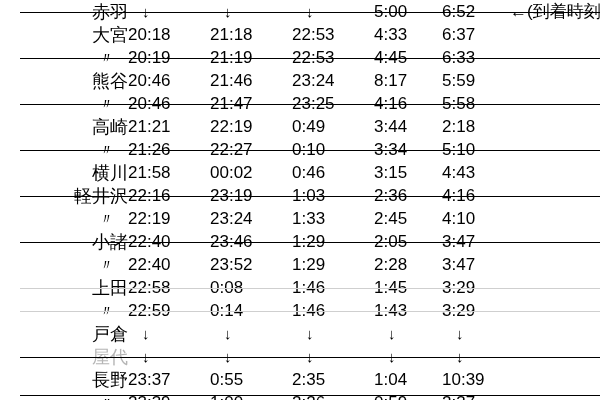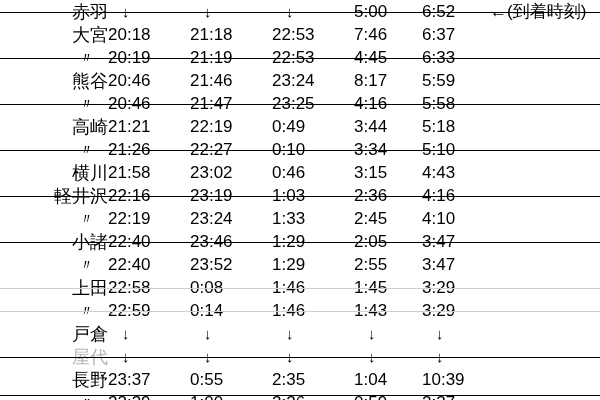"大宮" #sheet { margin-left: none -> 20px }
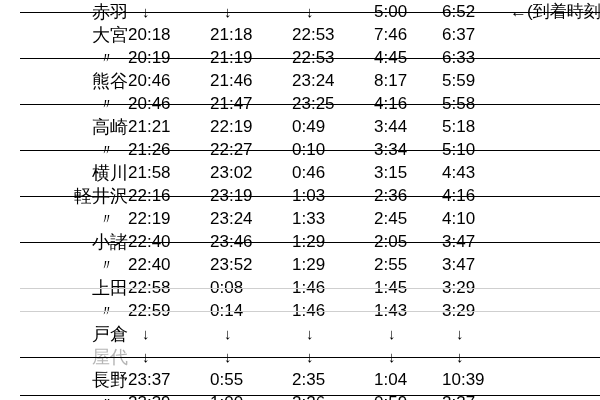"7:46" td.time { text: 7:46 -> 4:33 }
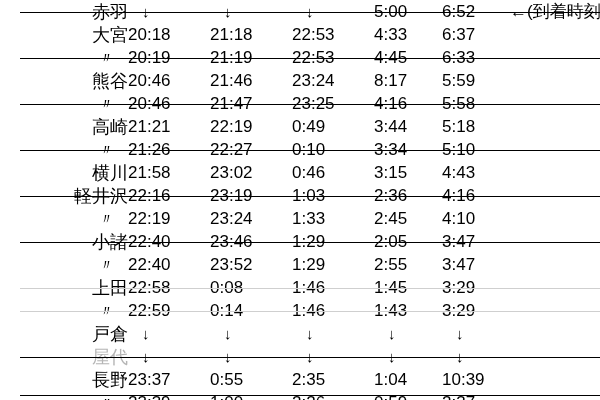"5:18" td.time { text: 5:18 -> 2:18 }
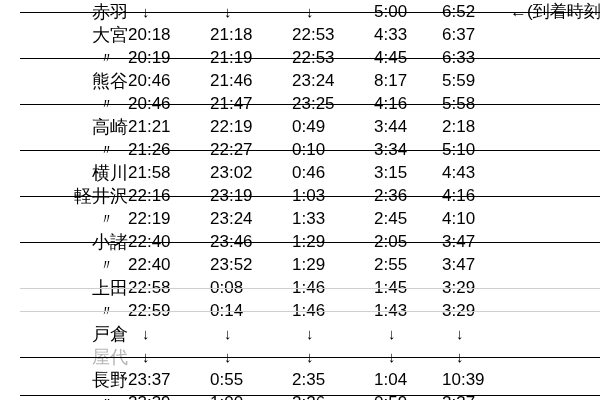"23:02" td.time { text: 23:02 -> 00:02 }
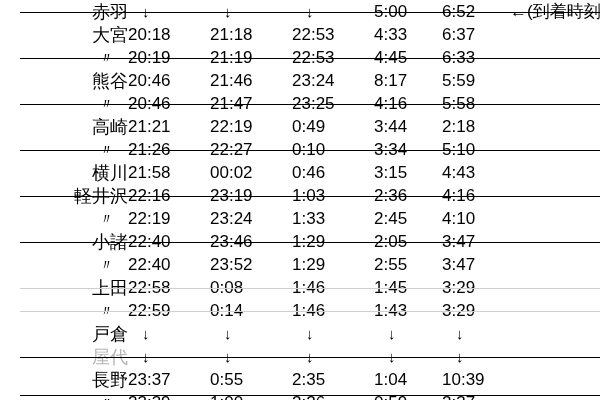"2:55" td.time { text: 2:55 -> 2:28 }
